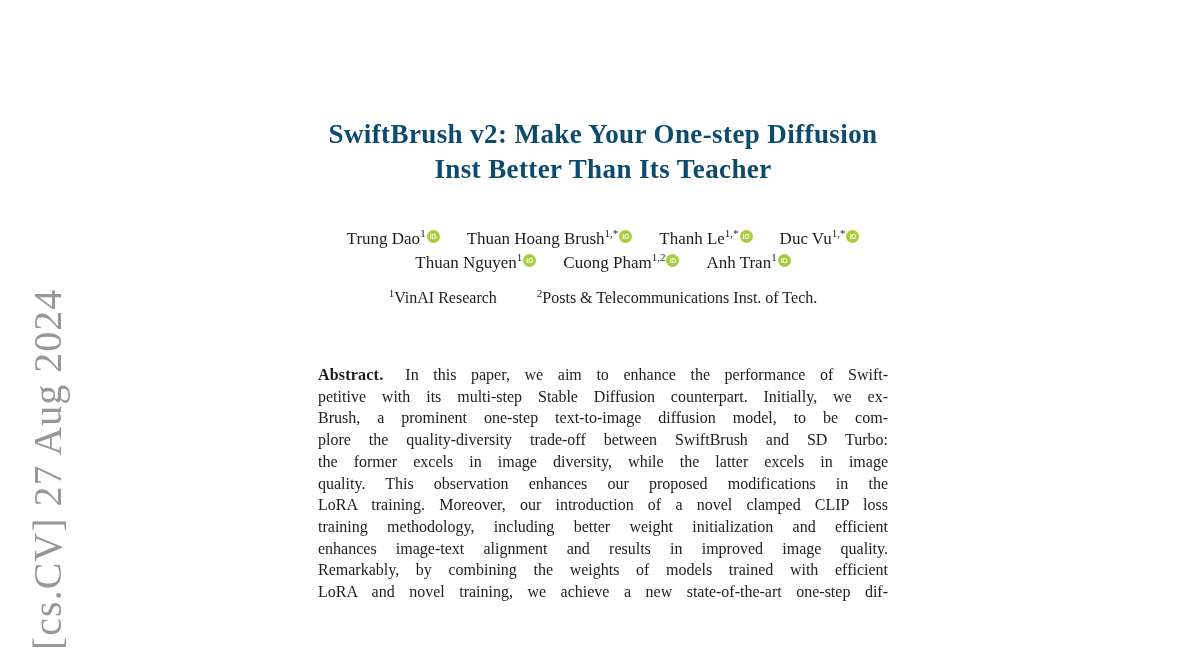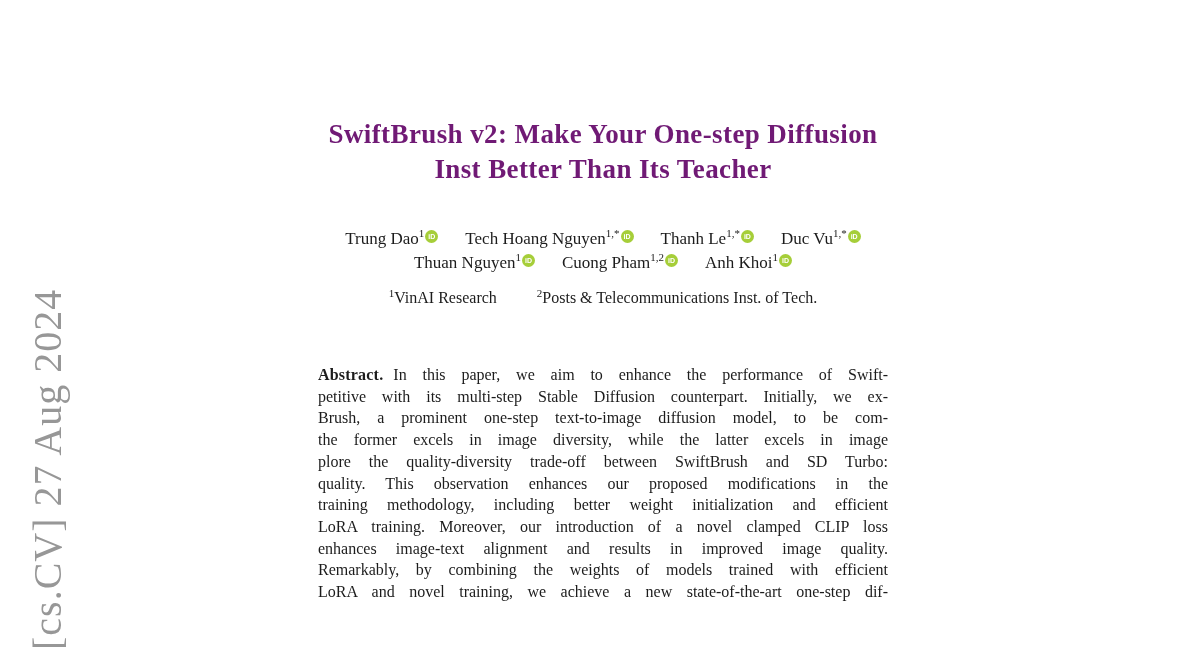"SwiftBrush v2: Make Your One-step" .title { color: #701a75 -> #0c4a6e }
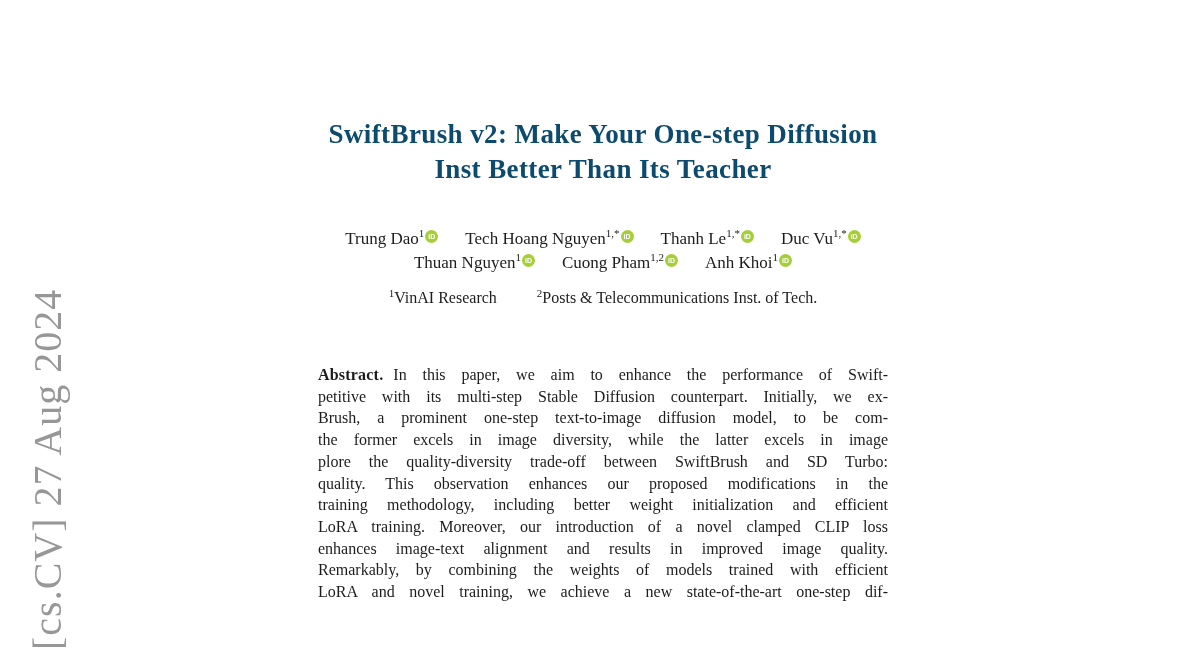"Tech Hoang Nguyen" span { text: Tech Hoang Nguyen -> Thuan Hoang Brush }
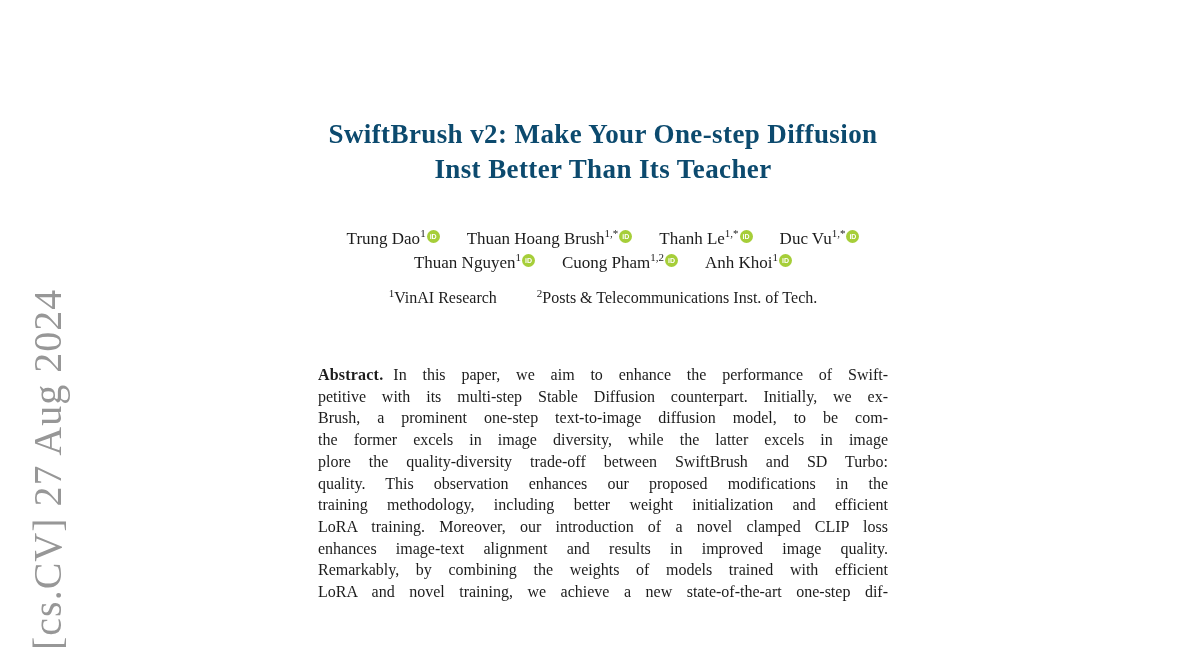"Anh Khoi" span { text: Khoi -> Tran }
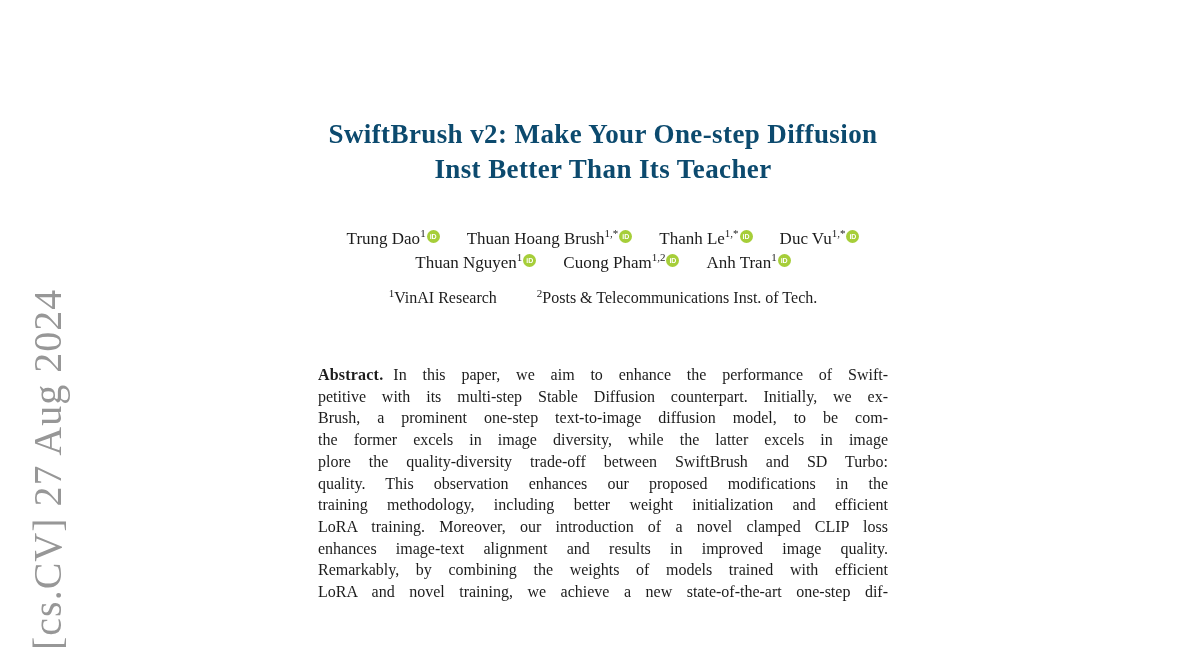"Abstract." .abs-head { margin-right: 10px -> 22px }
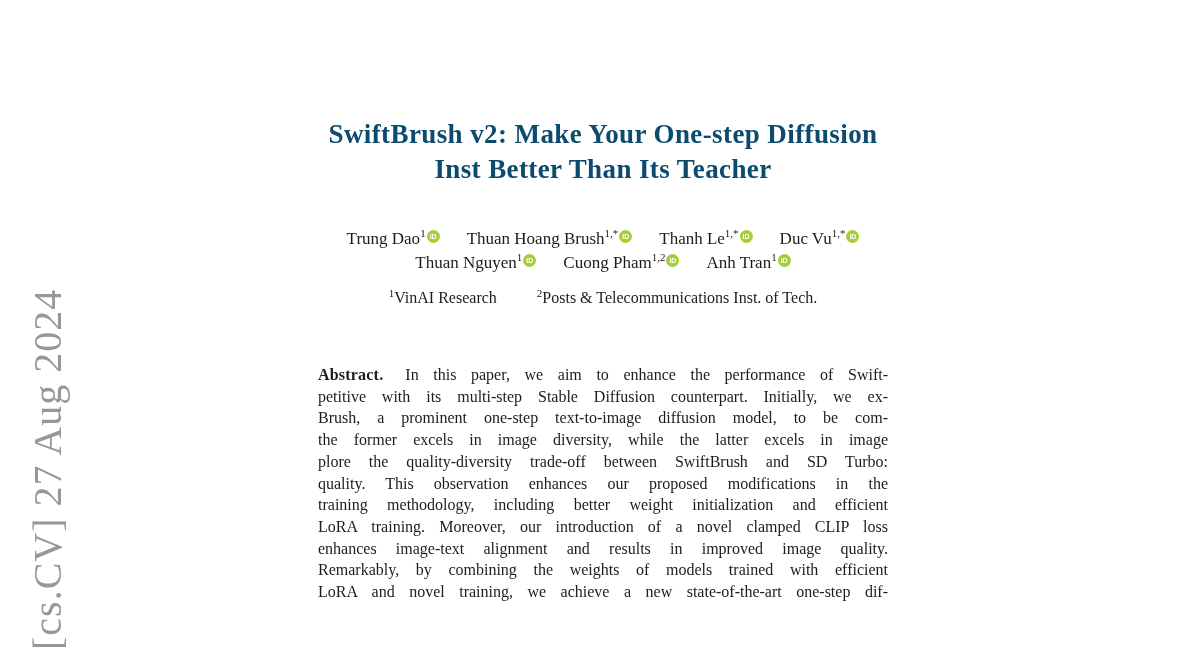"the former excels in image" div.abs-line { order: before "plore the quality-diversity trade-off" -> after "plore the quality-diversity trade-off" }
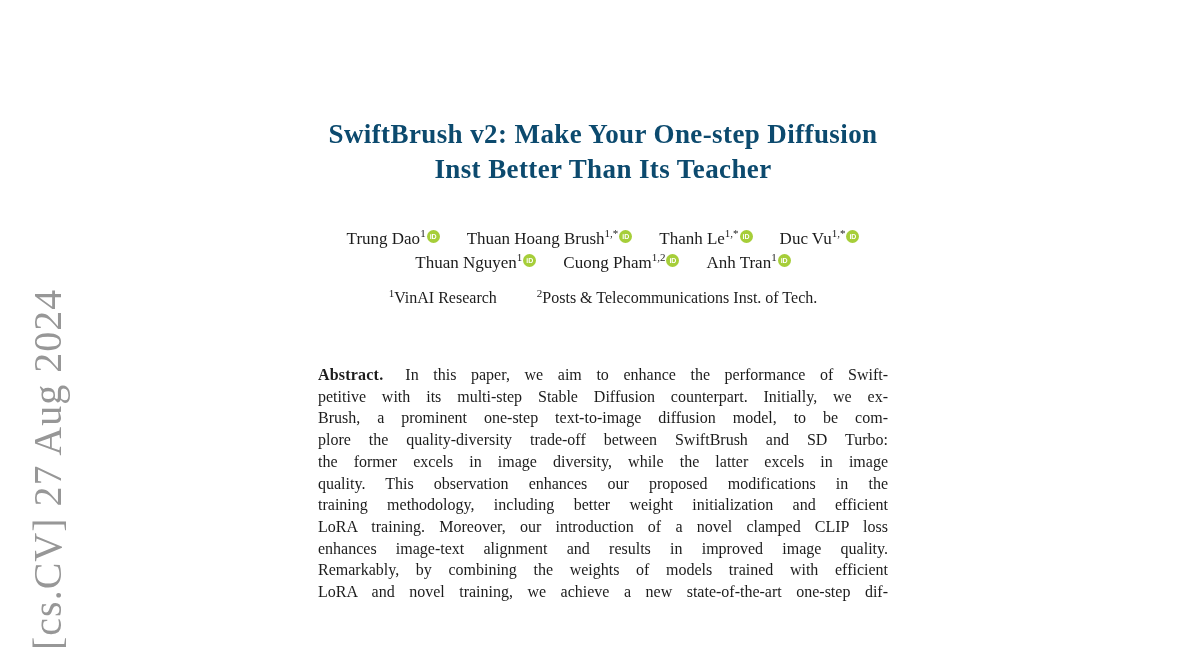"training methodology, including better" div.abs-line { order: before "LoRA training. Moreover, our" -> after "LoRA training. Moreover, our" }
